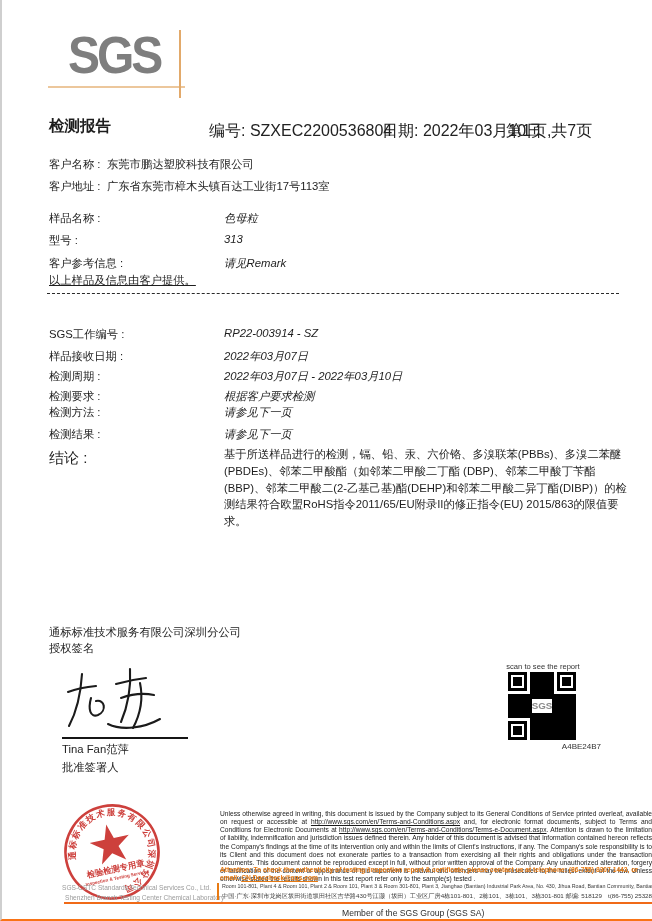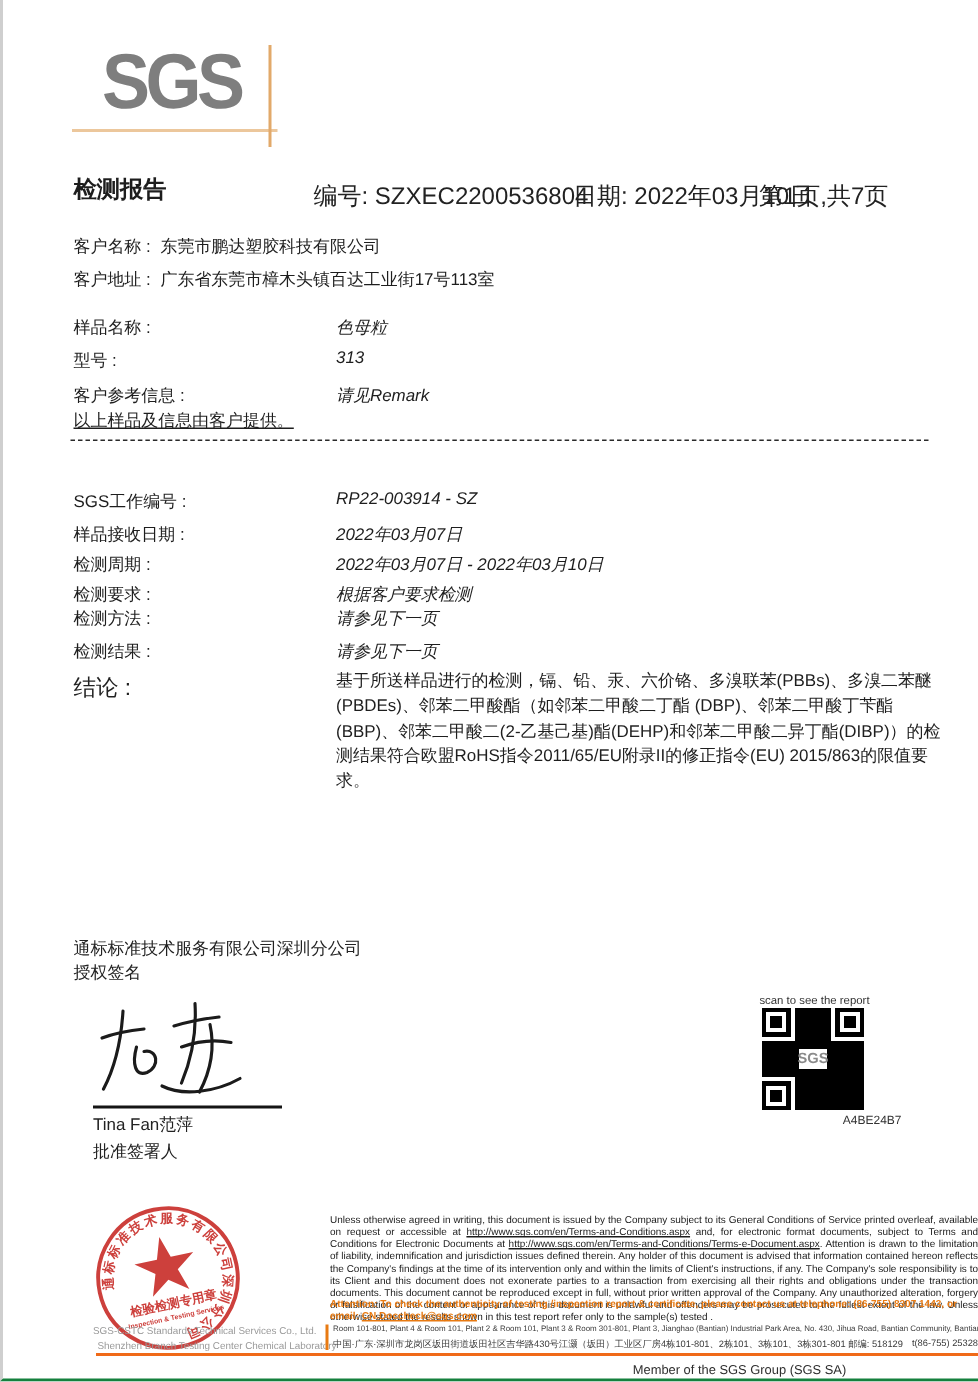"SGS" .page { border-bottom: 2px solid #15803d -> 2px solid #f97316 }
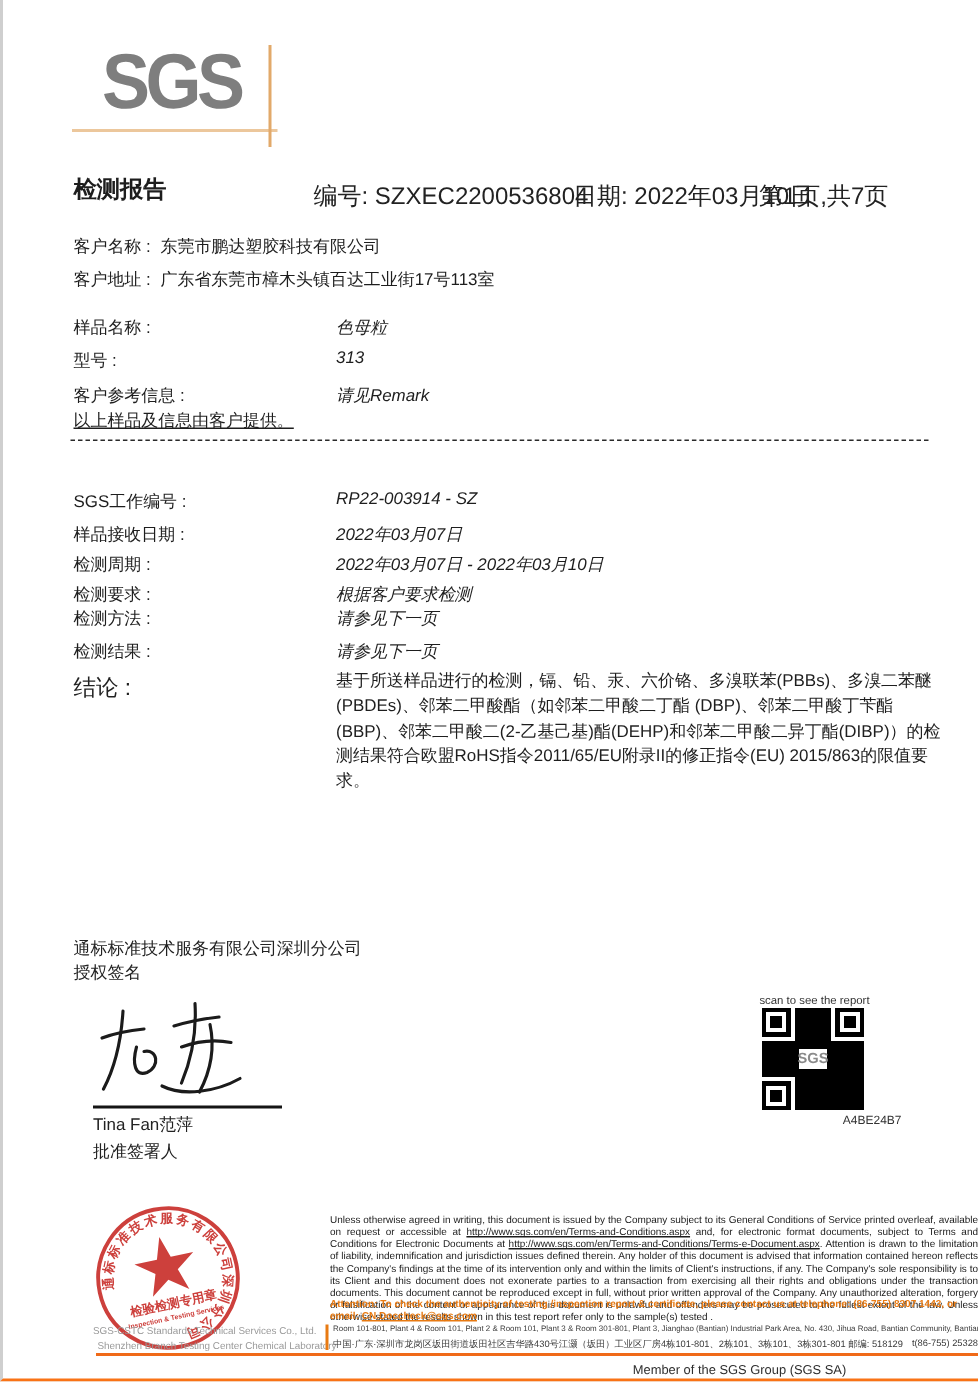"Member of the SGS Group" .member { text-align: center -> left }
